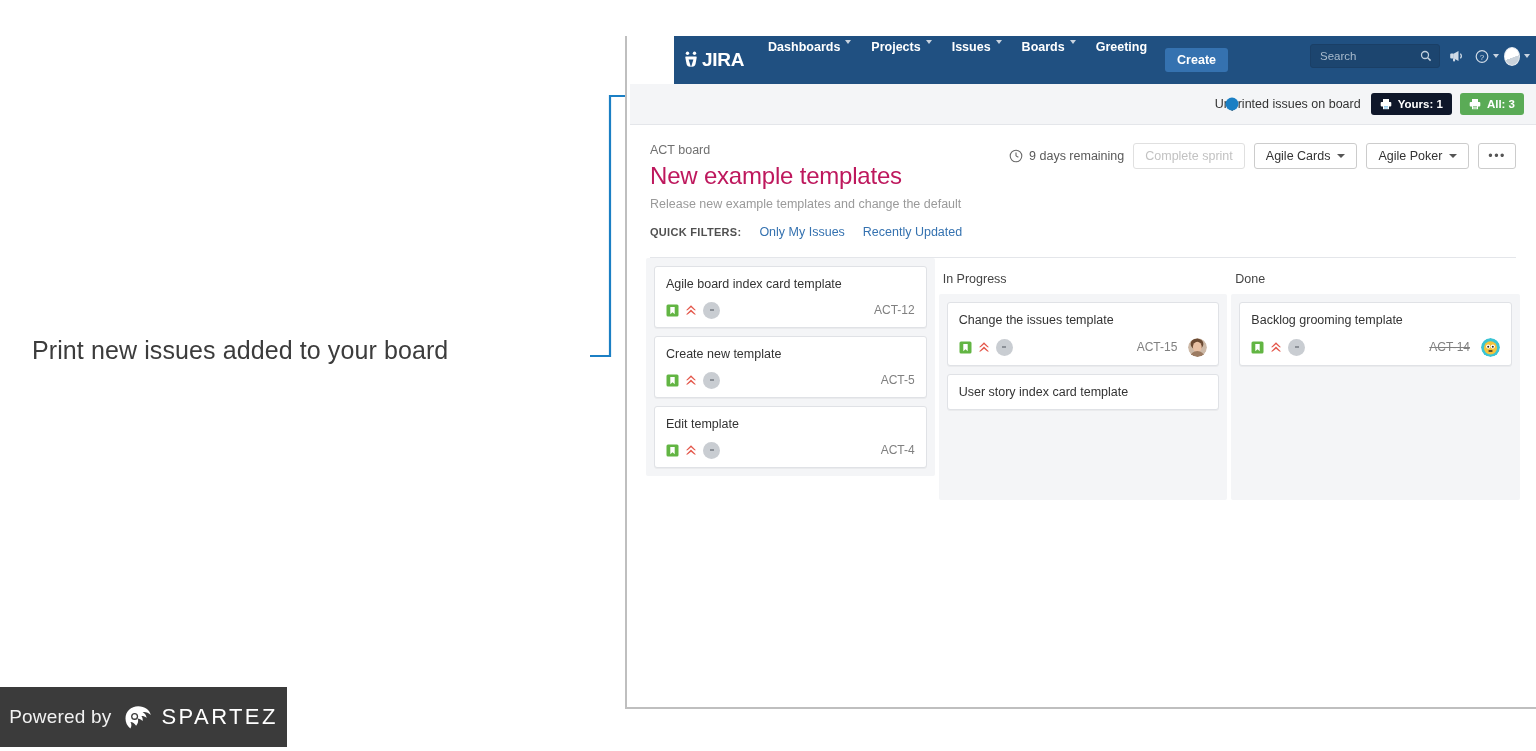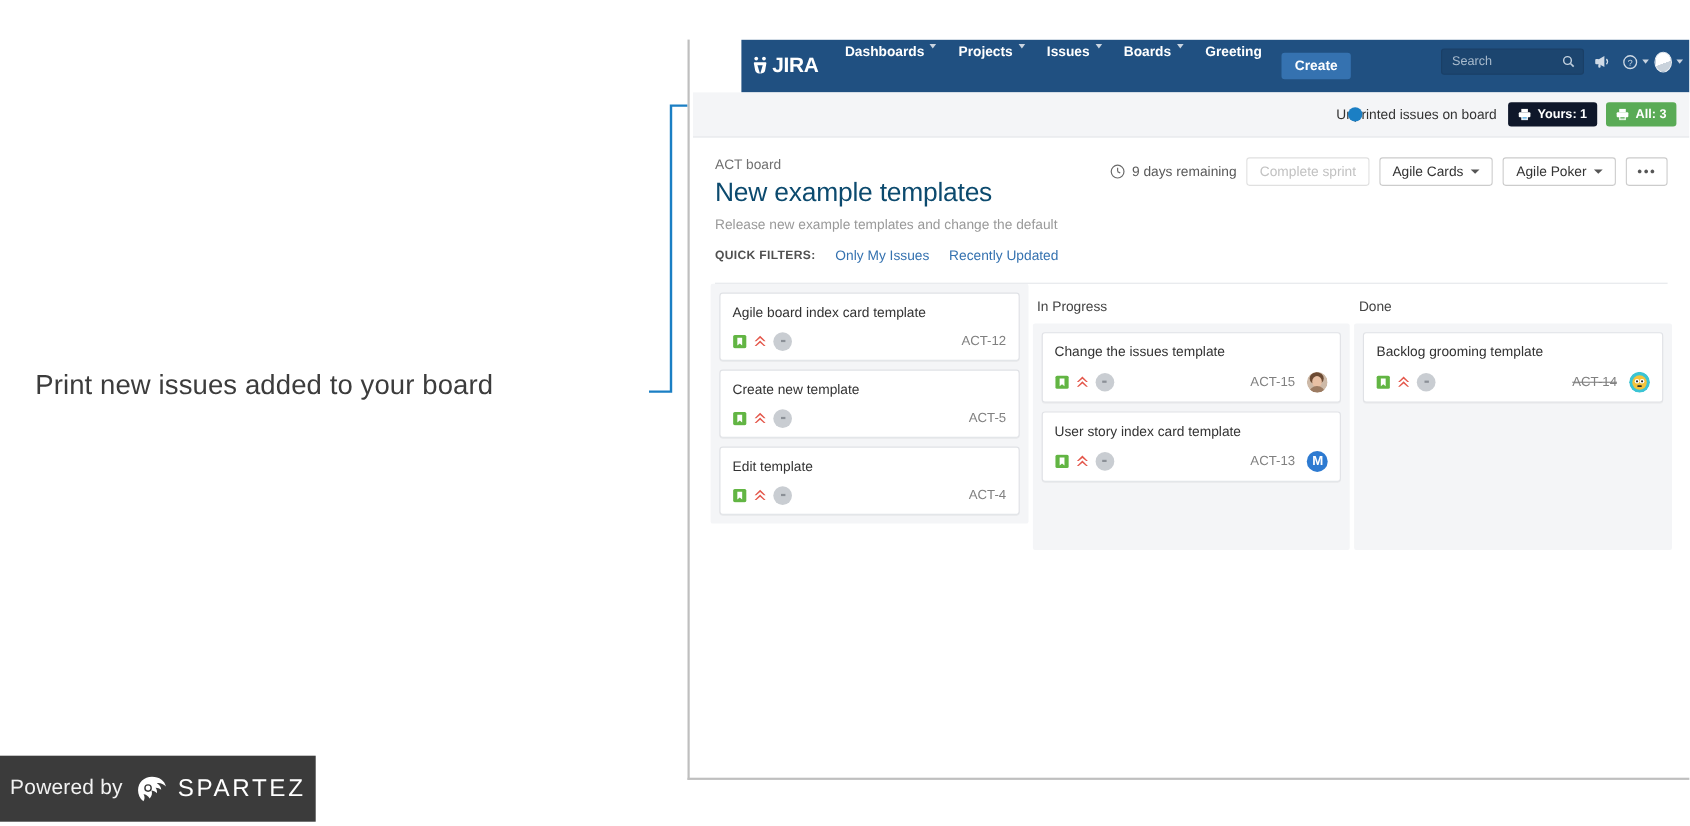"New example templates" .board-title { color: #0c4a6e -> #be185d }
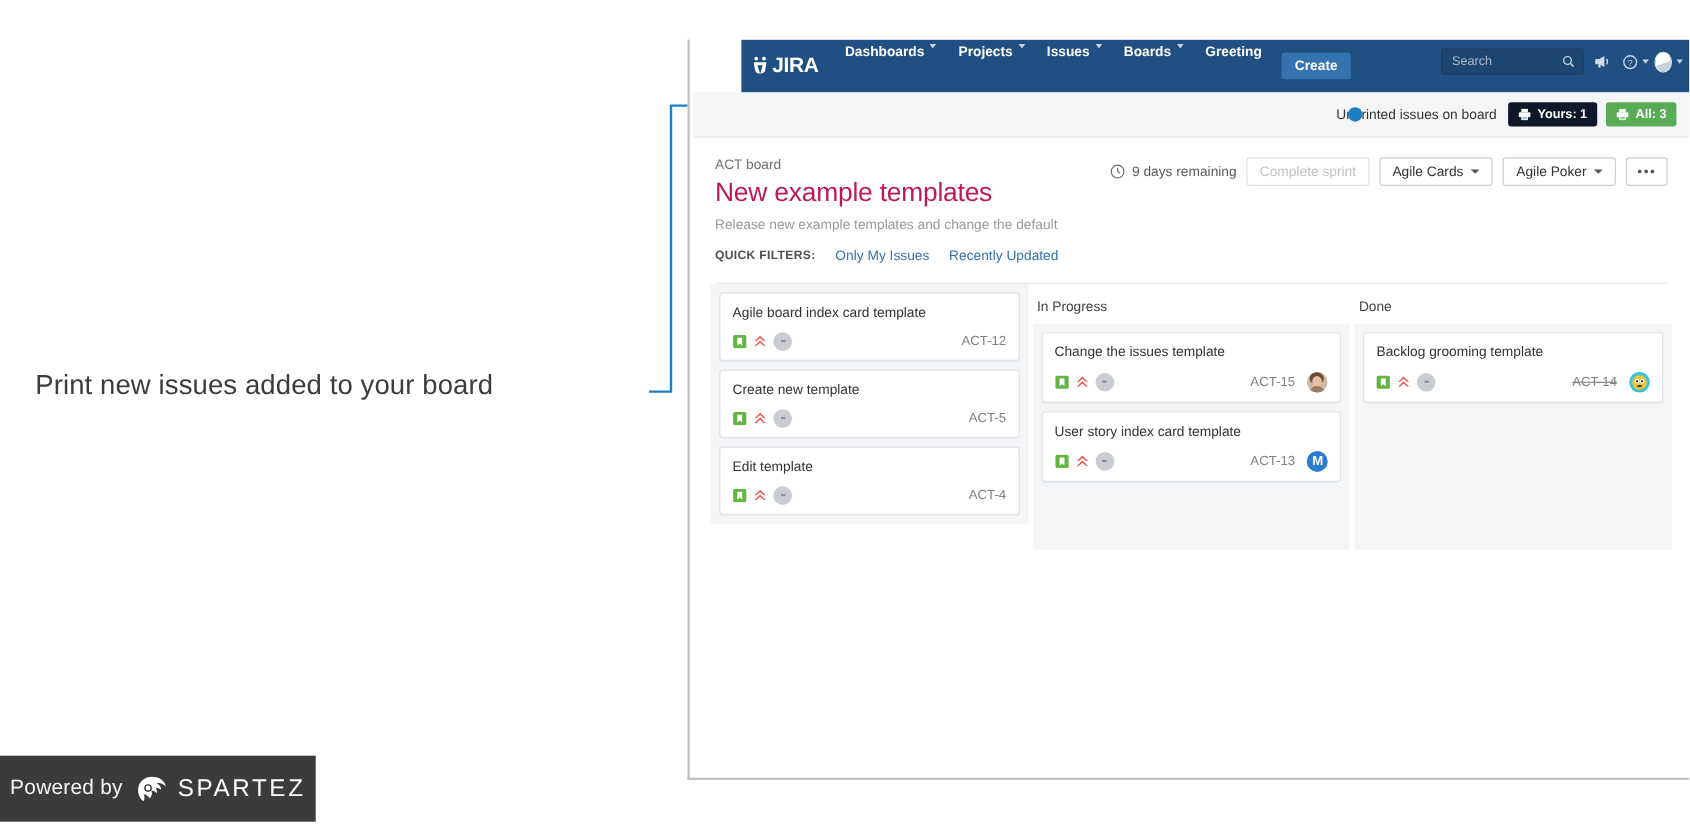"ACT-13" div.card-foot { html: <div> <svg> <rect></rect> <path></path> </svg> <svg> <path></path> <path></path> </svg> <span> <i></i> </span> <span>ACT-13</span> <span>M</span> </div> -> none }
